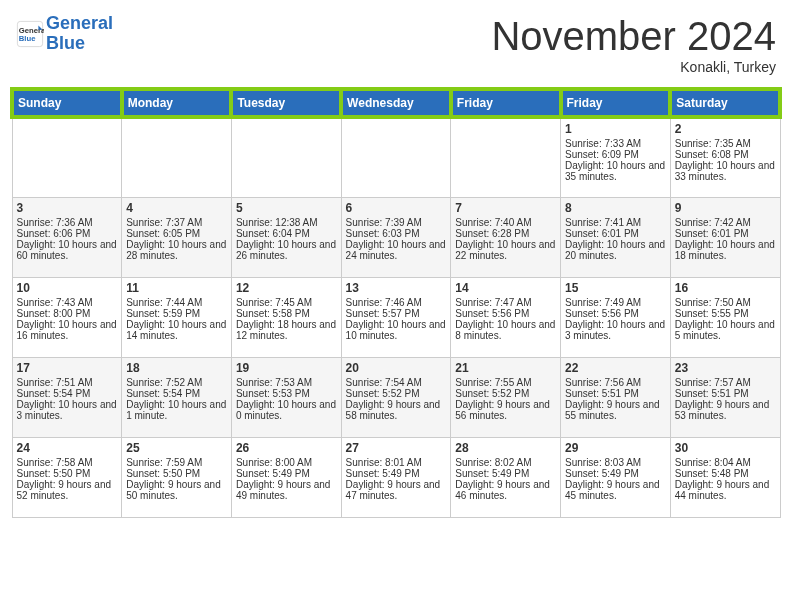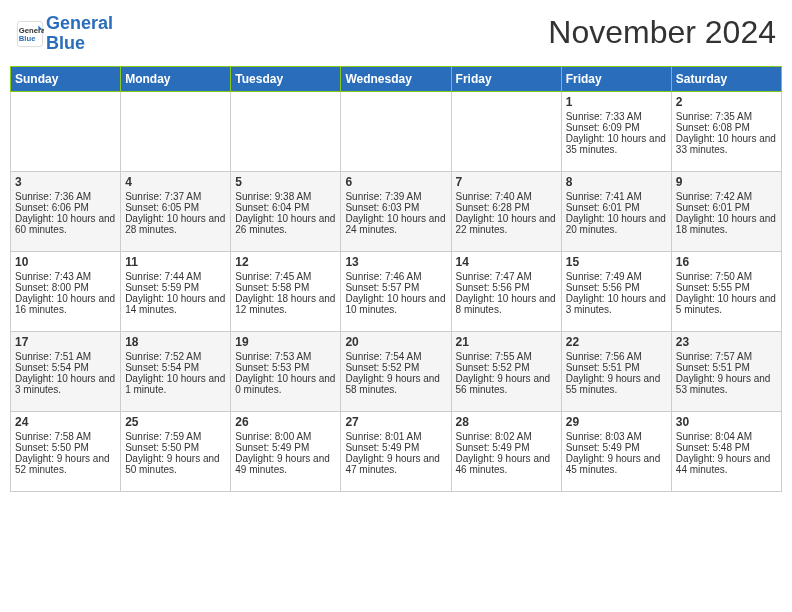"November 2024" .month-title { font-size: 32px -> 40px }
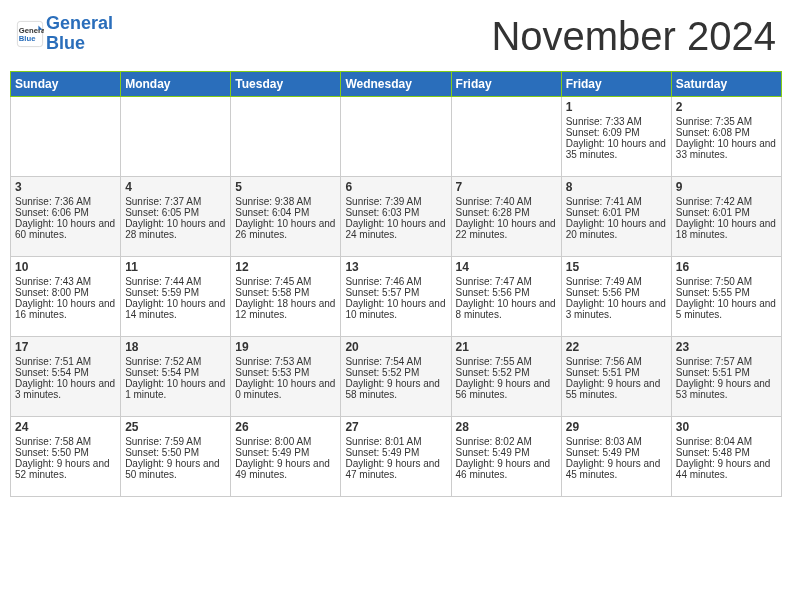"Konakli, Turkey" div.location { html: none -> <div>Konakli, Turkey</div> }
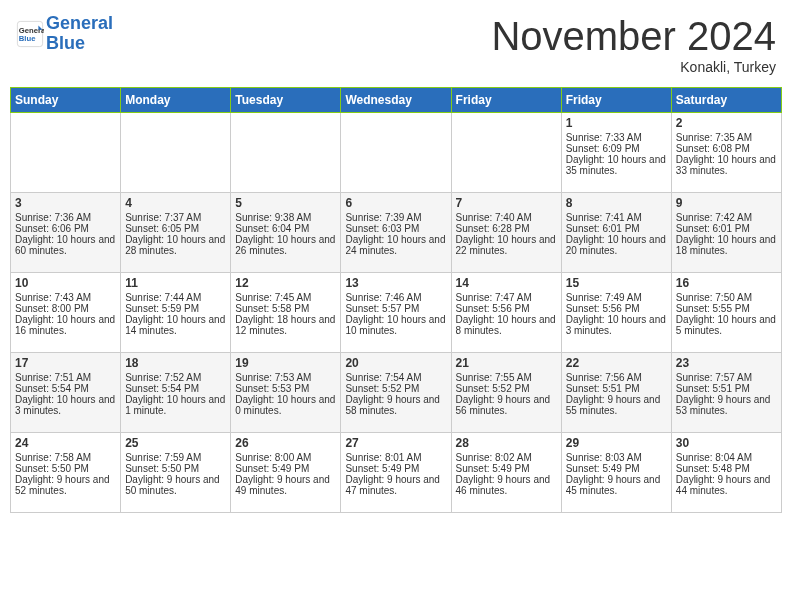"Sunday" th { border: 1px solid #84cc16 -> 4px solid #84cc16 }
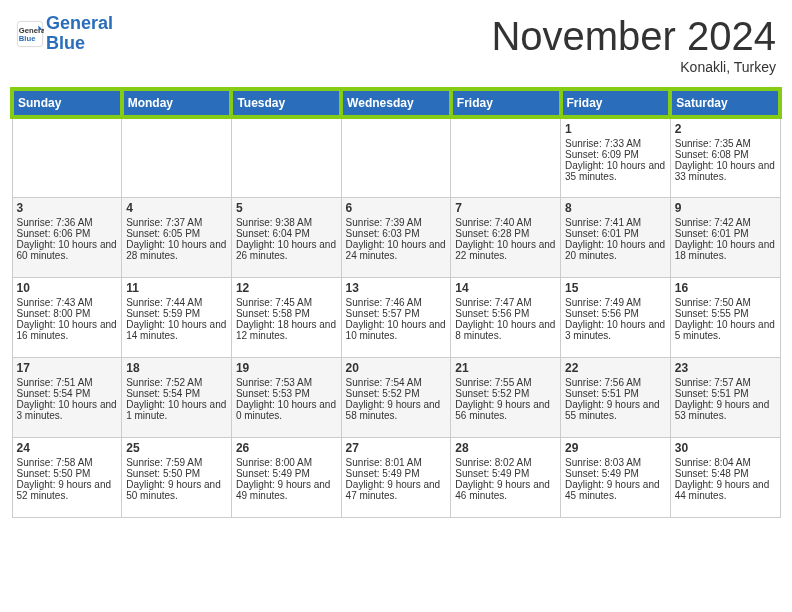"Sunrise: 9:38 AM" div { text: 9:38 -> 12:38 }
